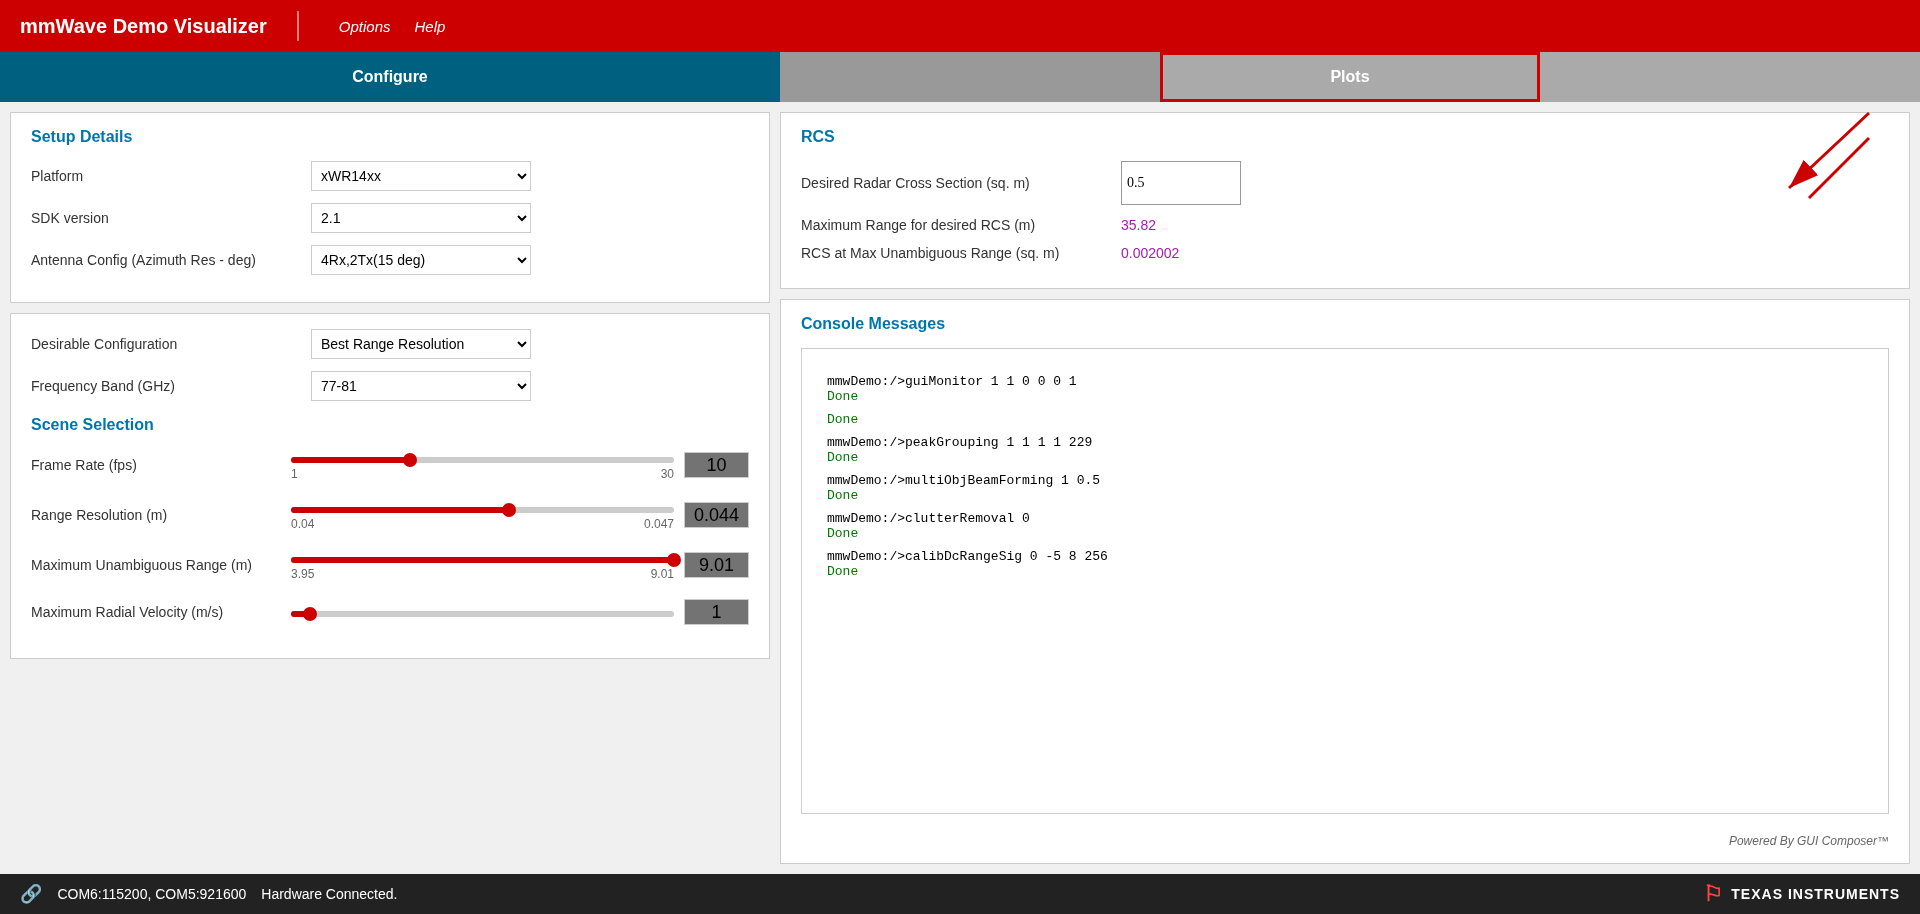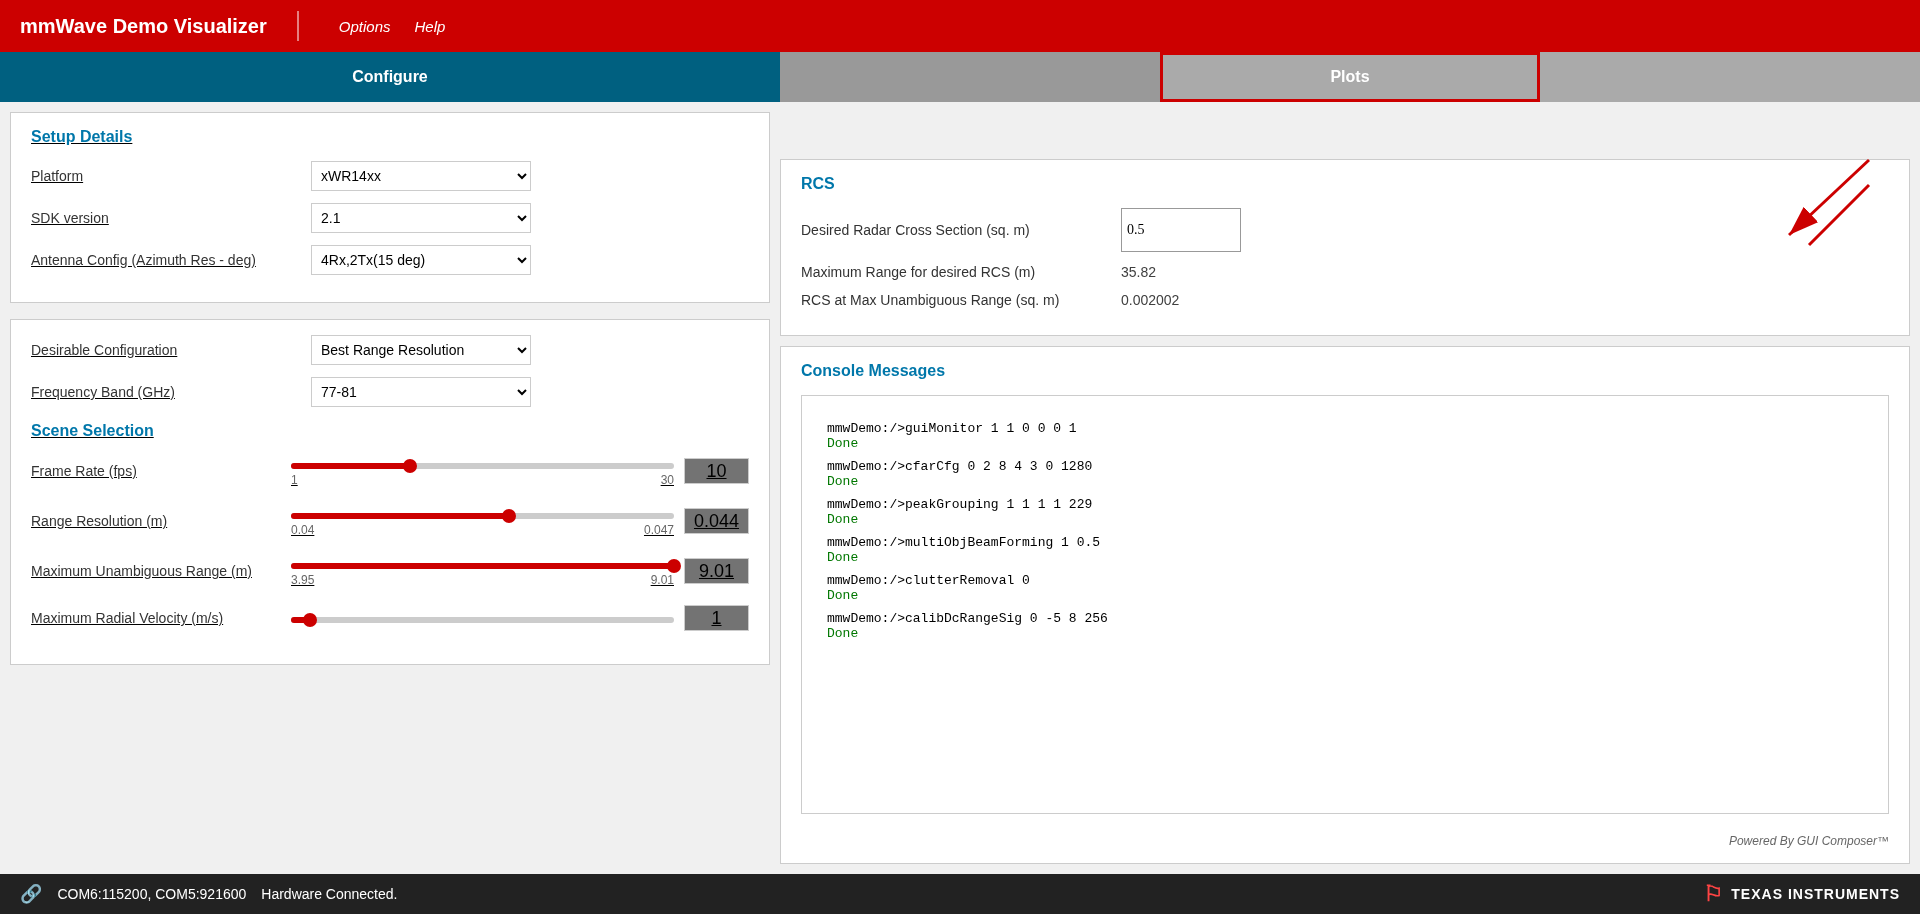"Setup Details" .left-panel { gap: 16px -> 10px; text-decoration: underline -> none }
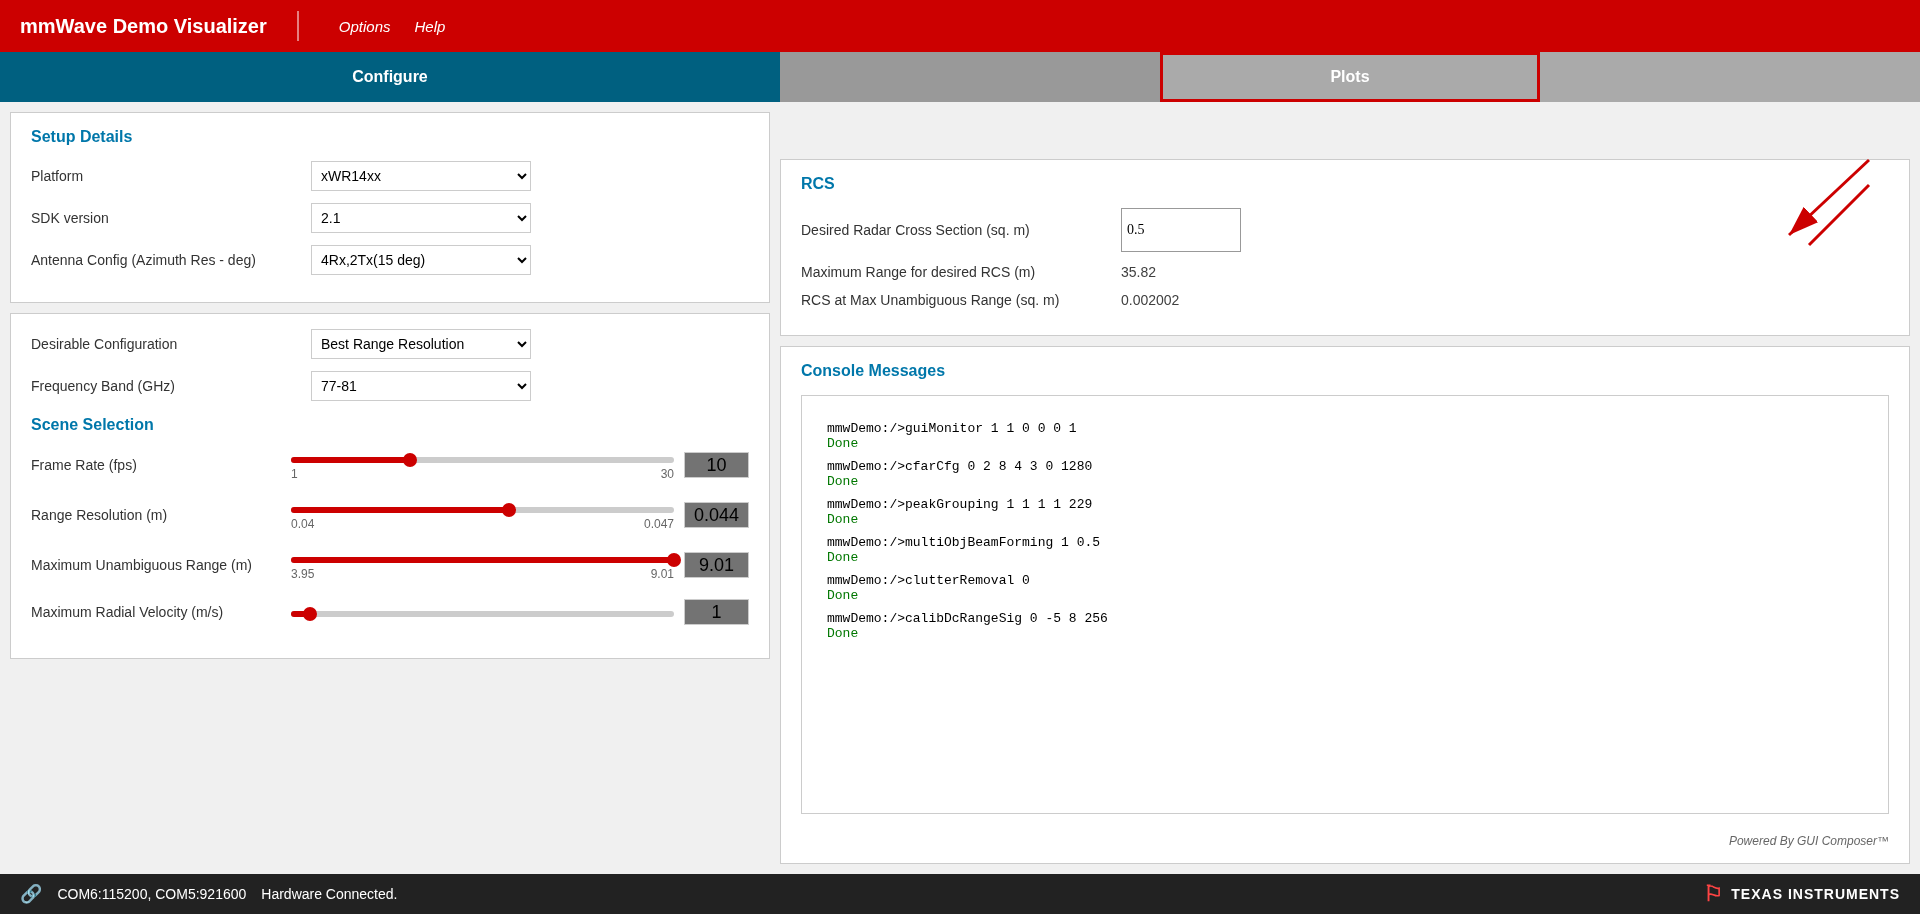"RCS" .rcs-card { margin-top: 47px -> none }
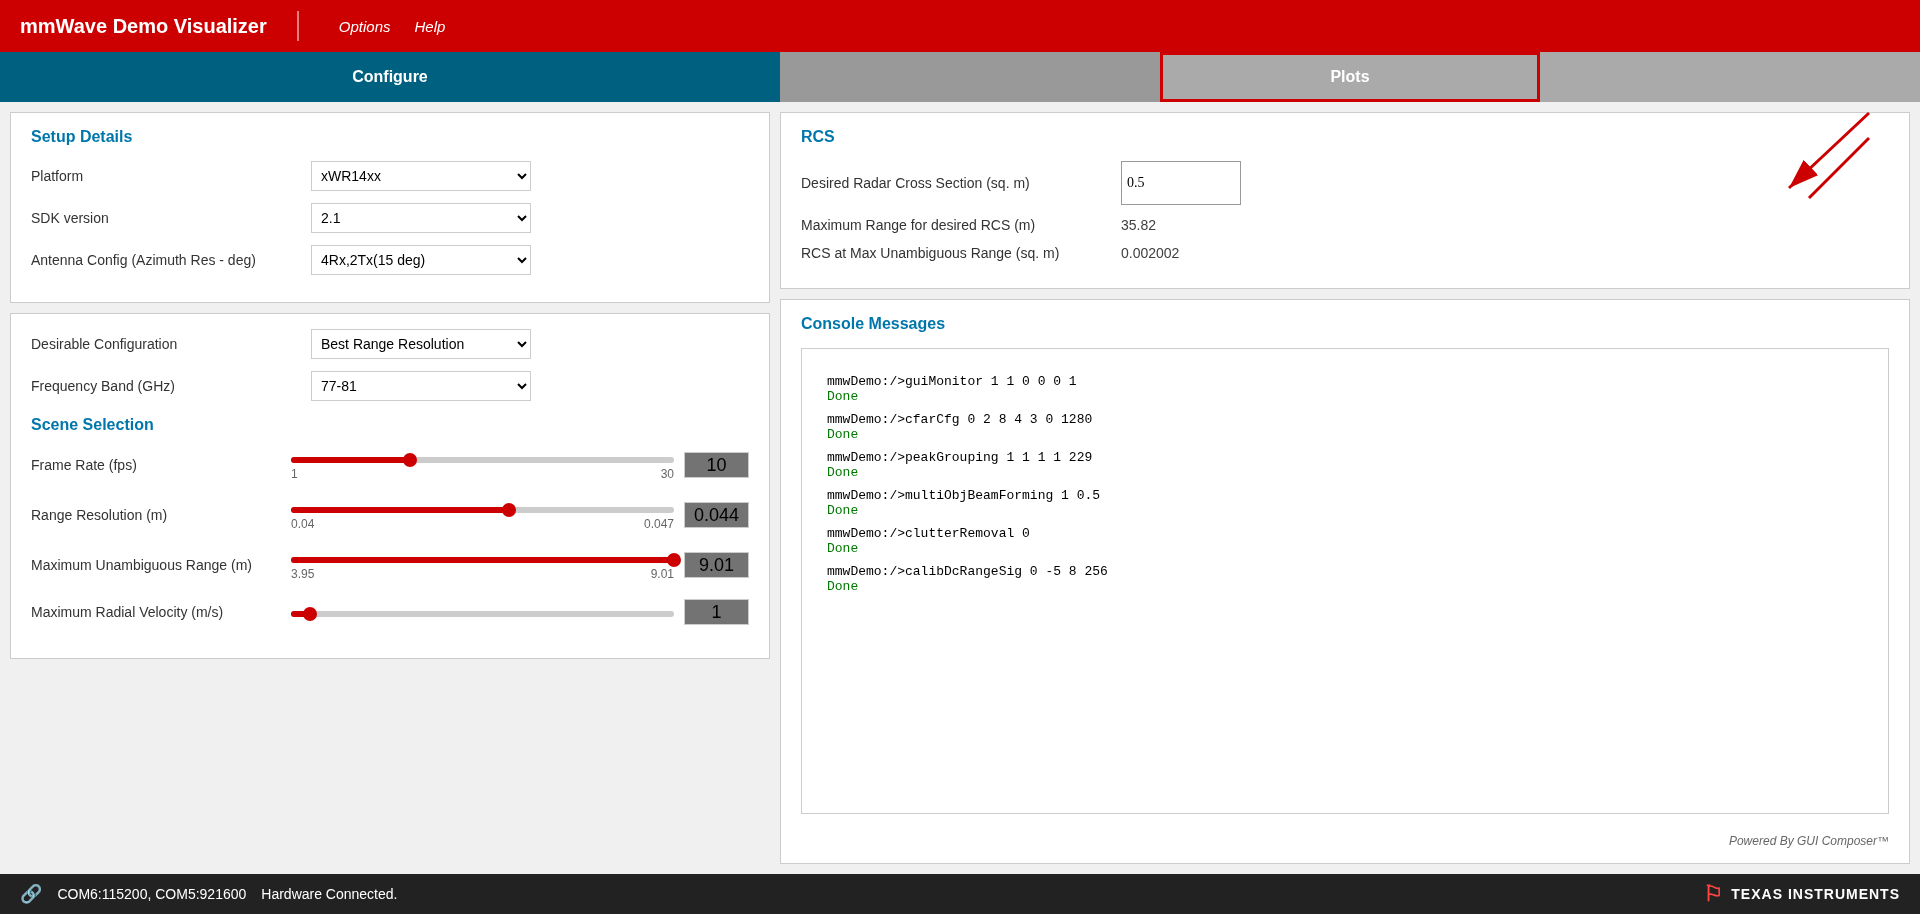"35.82" .rcs-value { color: #404040 -> #a21caf }
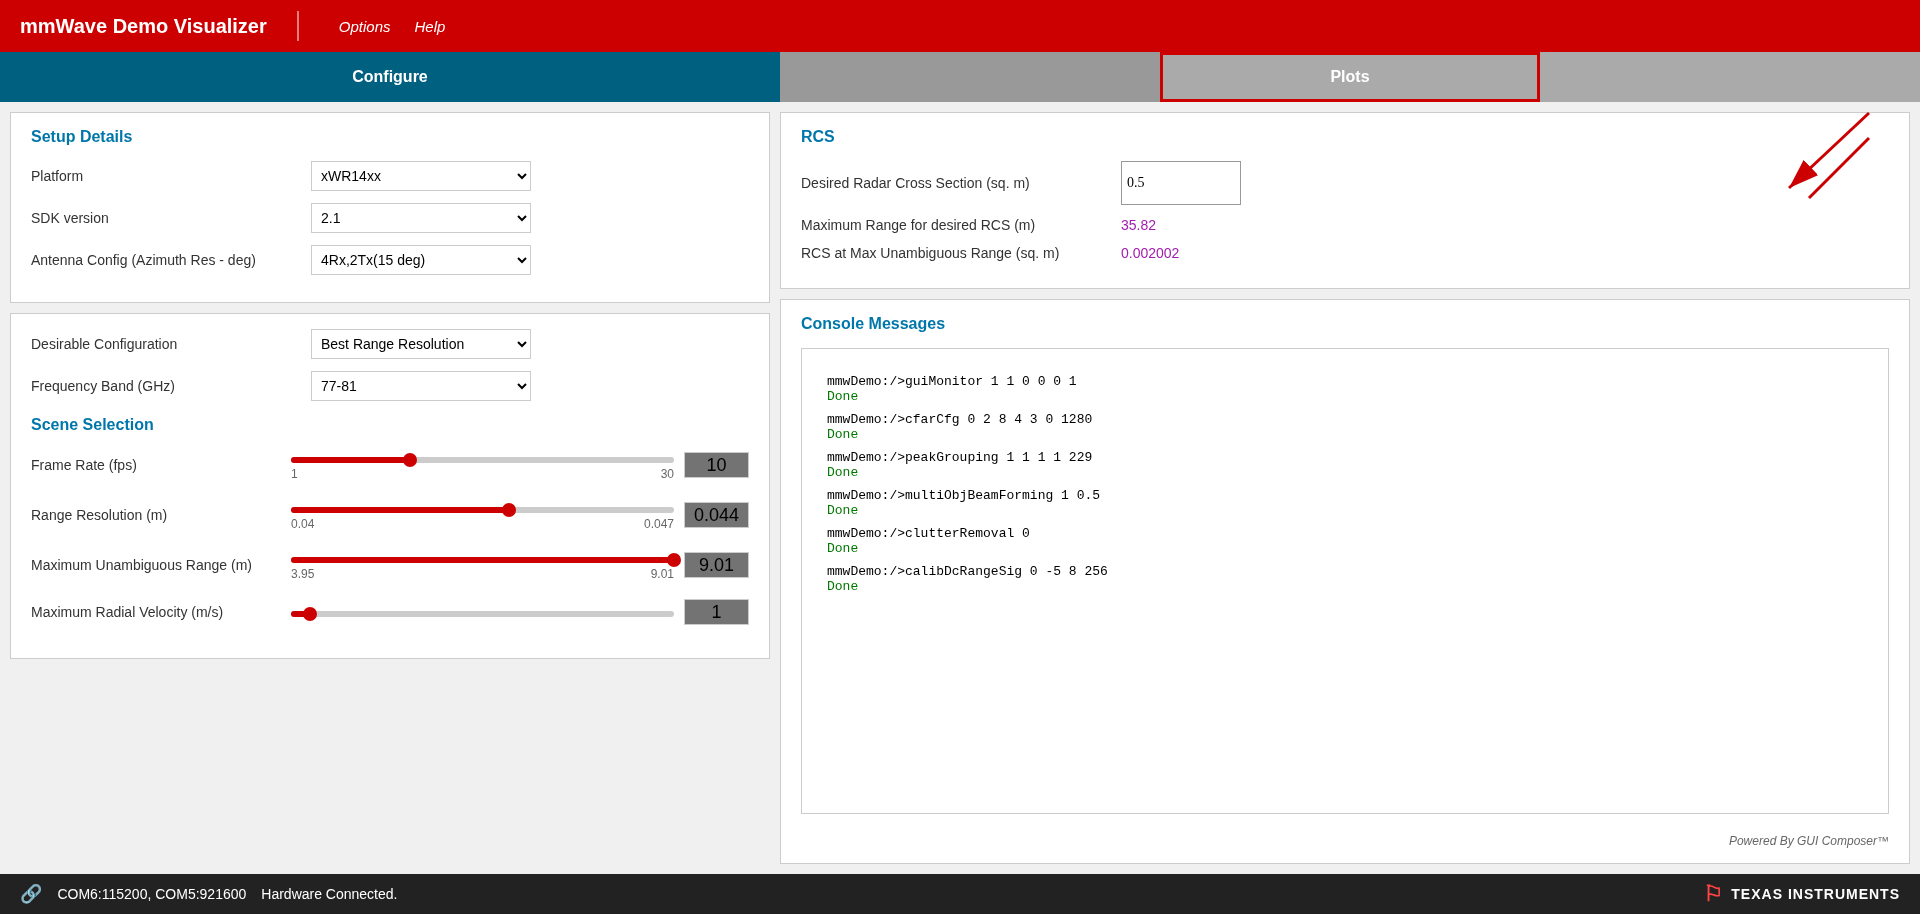"mmwDemo:/>cfarCfg 0 2 8 4" div.console-line-cmd { html: <div>mmwDemo:/&gt;cfarCfg 0 2 8 4 3 0 1280</div> -> none }
